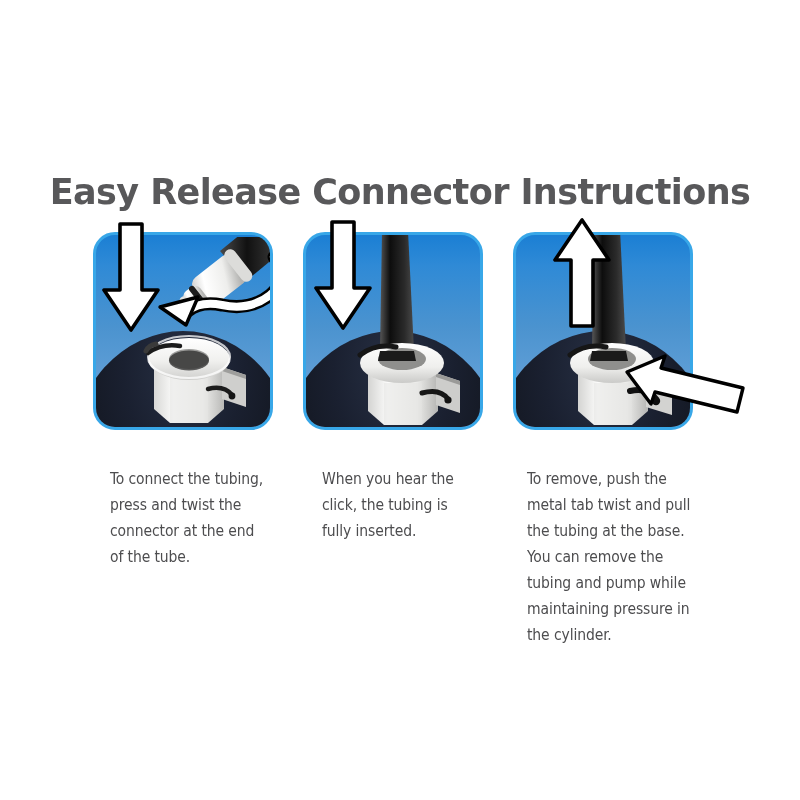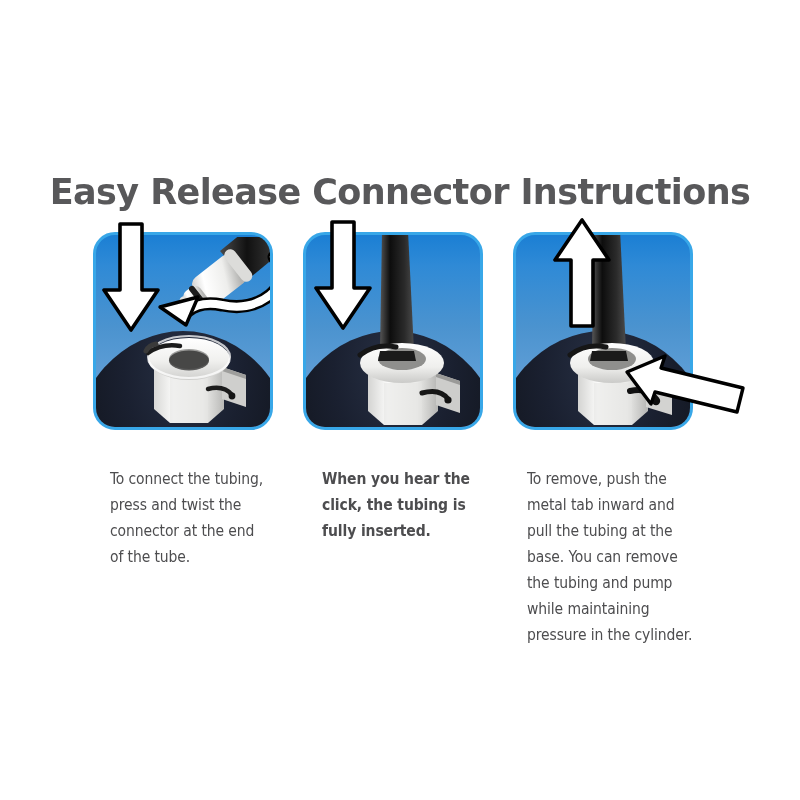"When you hear the click," div.caption { font-weight: bold -> none }
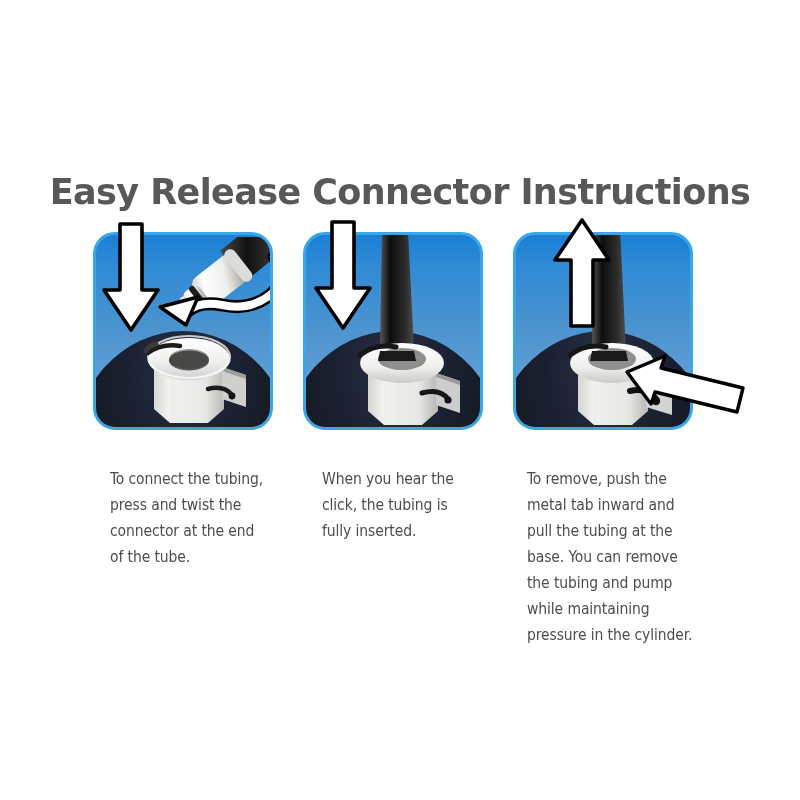"To remove, push the metal" p { text: inward -> twist }
